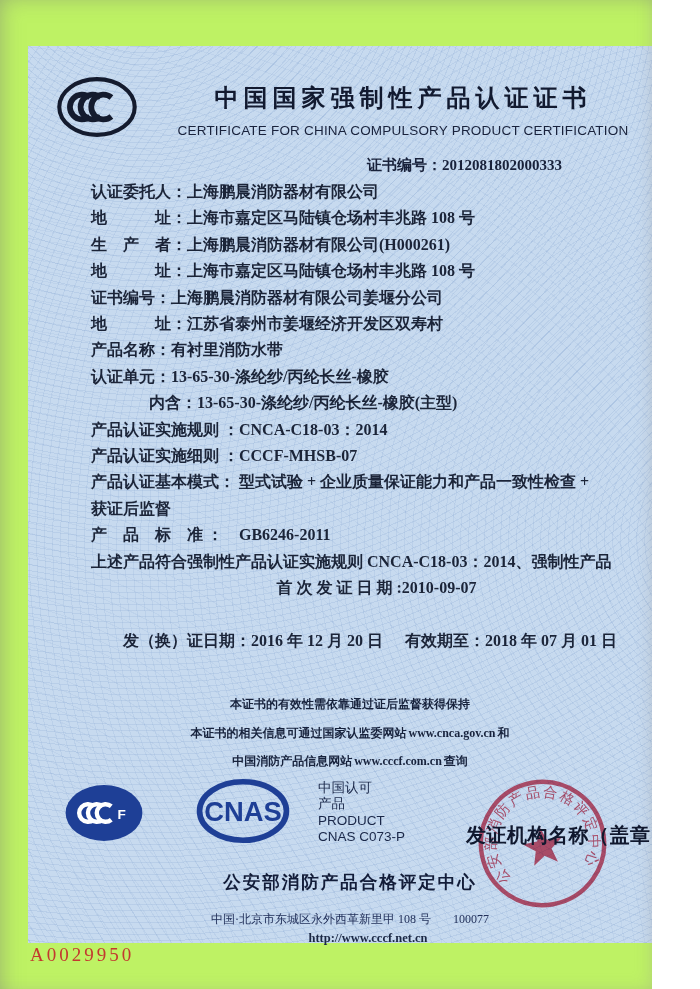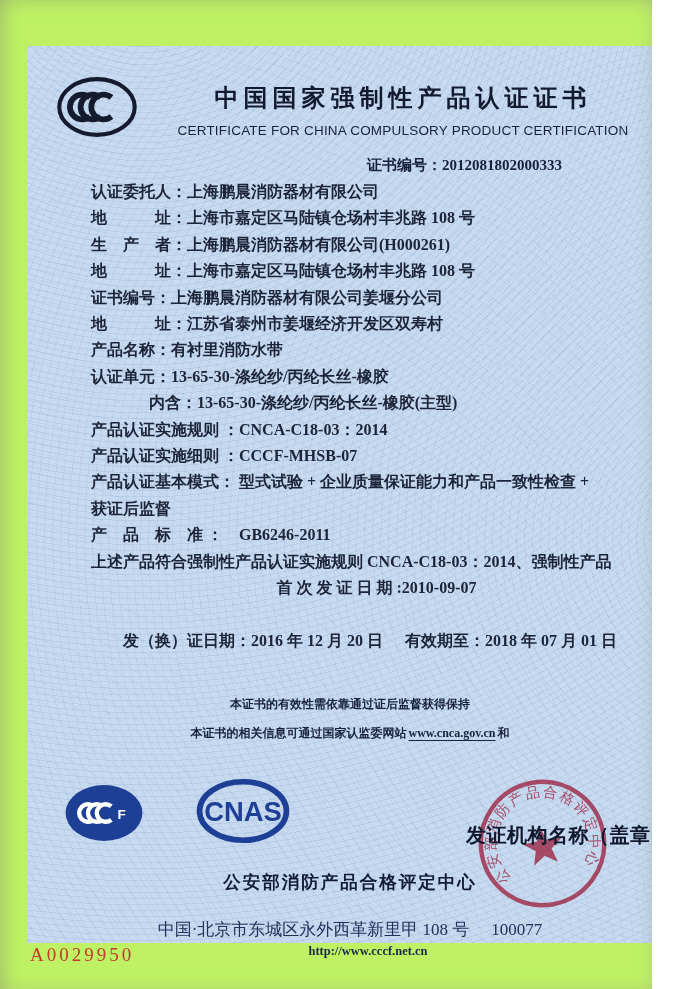"www.cnca.gov.cn" .u { text-decoration: underline -> none }
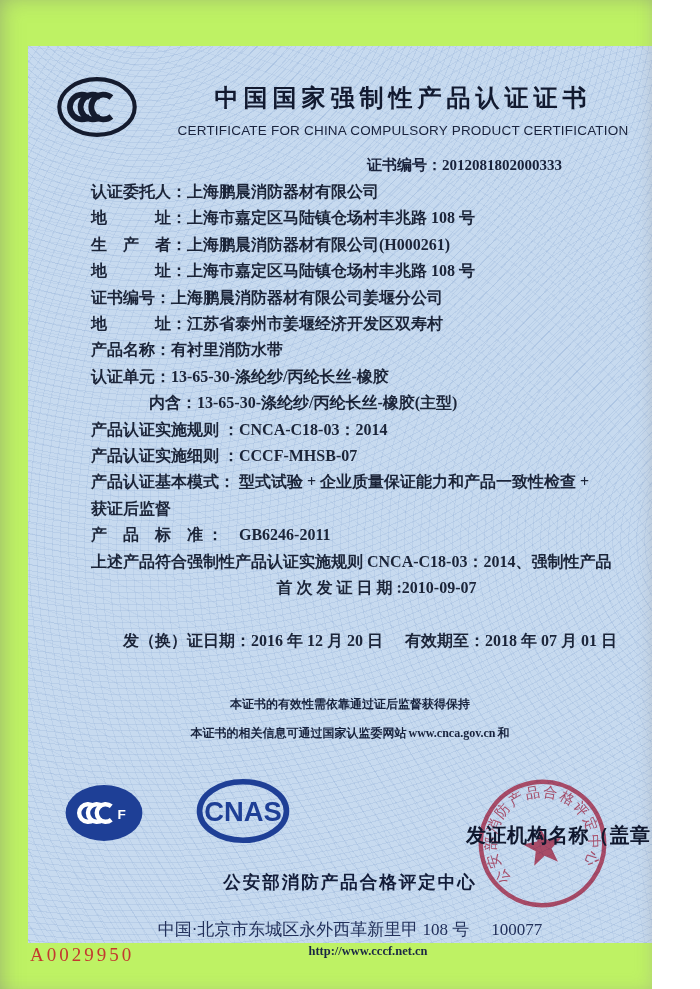"中国消防产品信息网站 www.cccf.com.cn 查询" div { html: none -> <div> <span>中国消防产品信息网站</span><span>www.cccf.com.cn</span><span>查询</span> </div> }
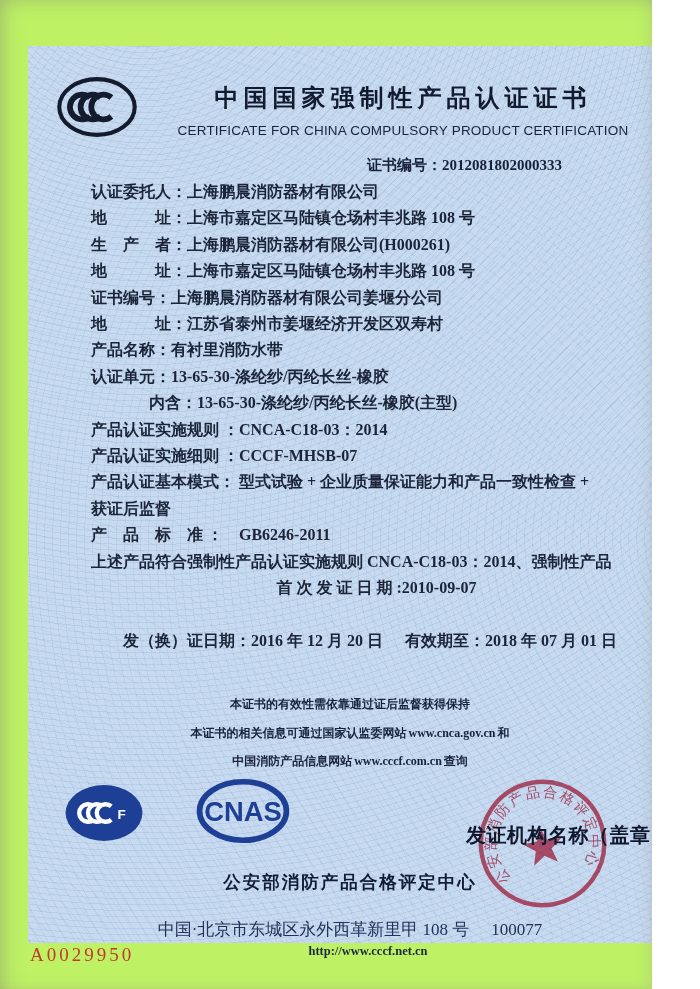"中国认可" div.accred { html: none -> <div> <div>中国认可</div> <div>产品</div> <div>PRODUCT</div> <div>CNAS C073-P</div> </div> }
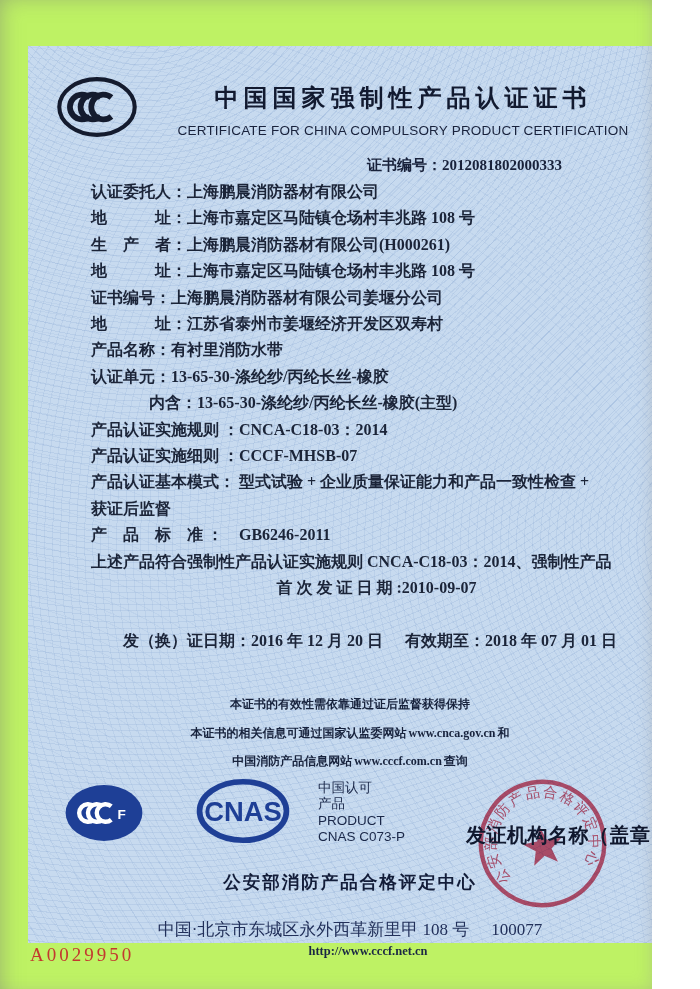"中国·北京市东城区永外西革新里甲 108 号 100077" .issuer-addr { font-size: 17px -> 12px; margin-top: 24px -> 17px }
